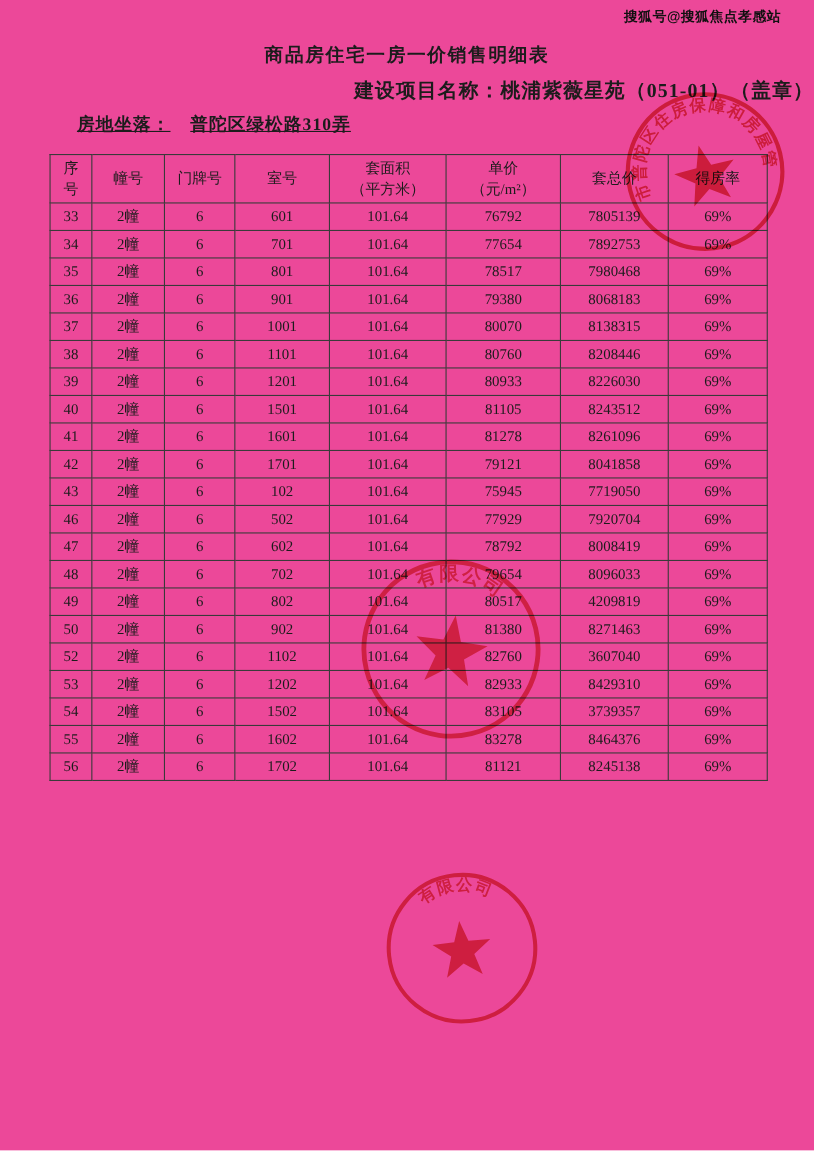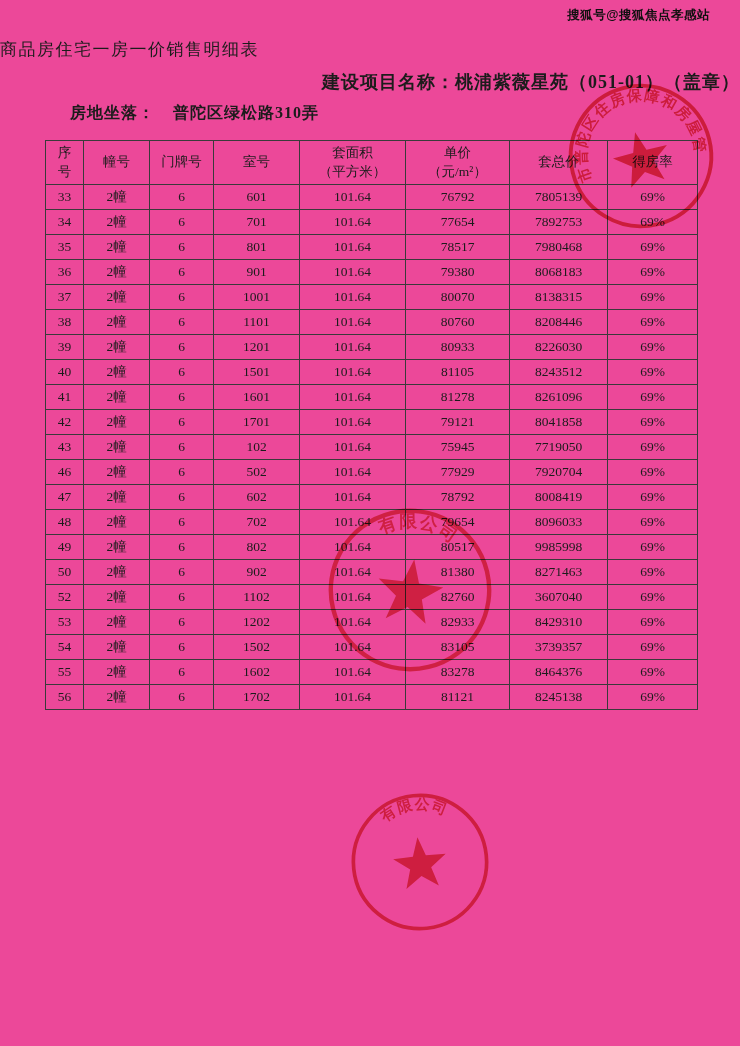"商品房住宅一房一价销售明细表" .doc-title { font-weight: normal -> bold; text-align: left -> center }
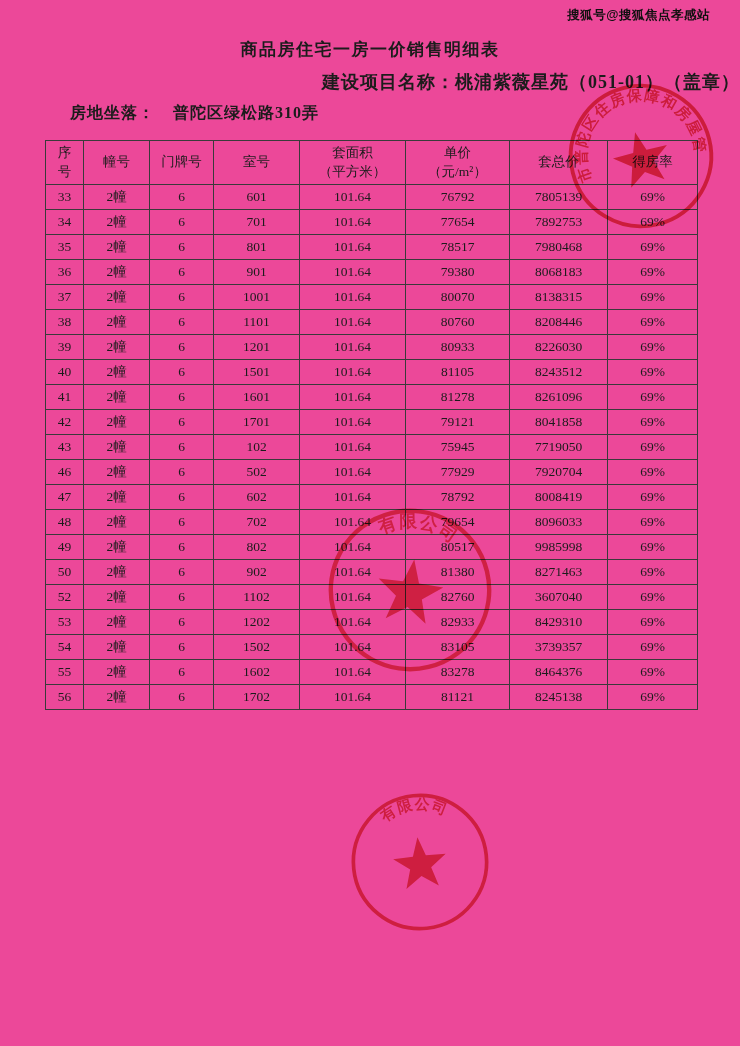"房地坐落： 普陀区绿松路310弄" .doc-location { text-decoration: none -> underline }
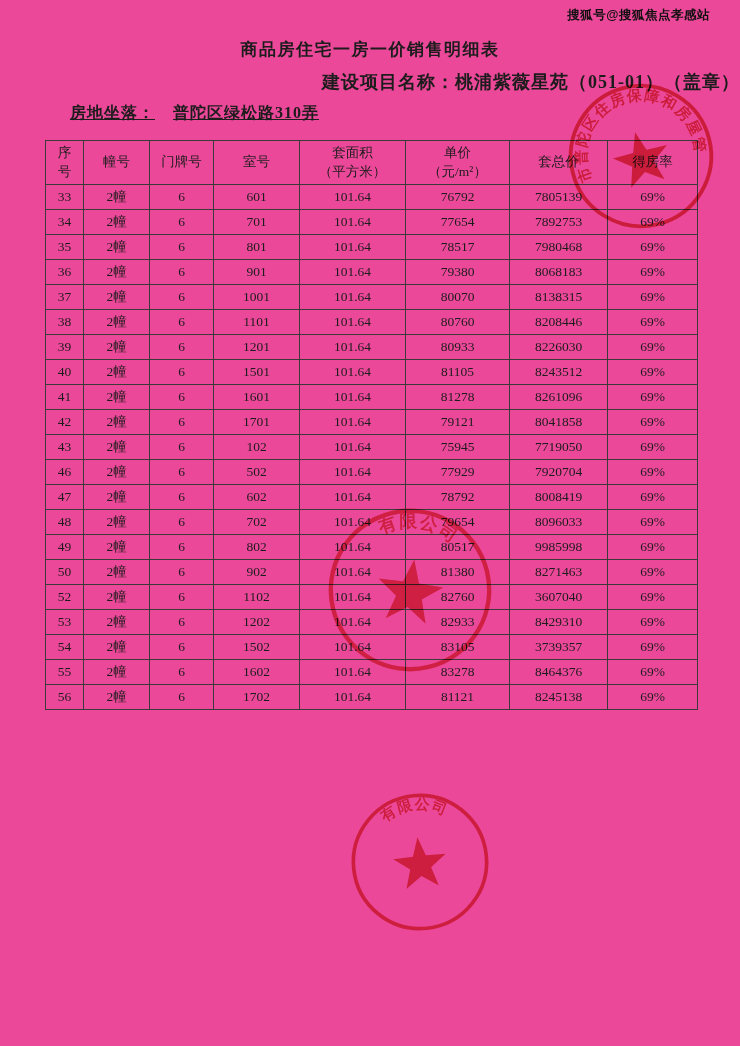"9985998" td { text: 9985998 -> 4209819 }
